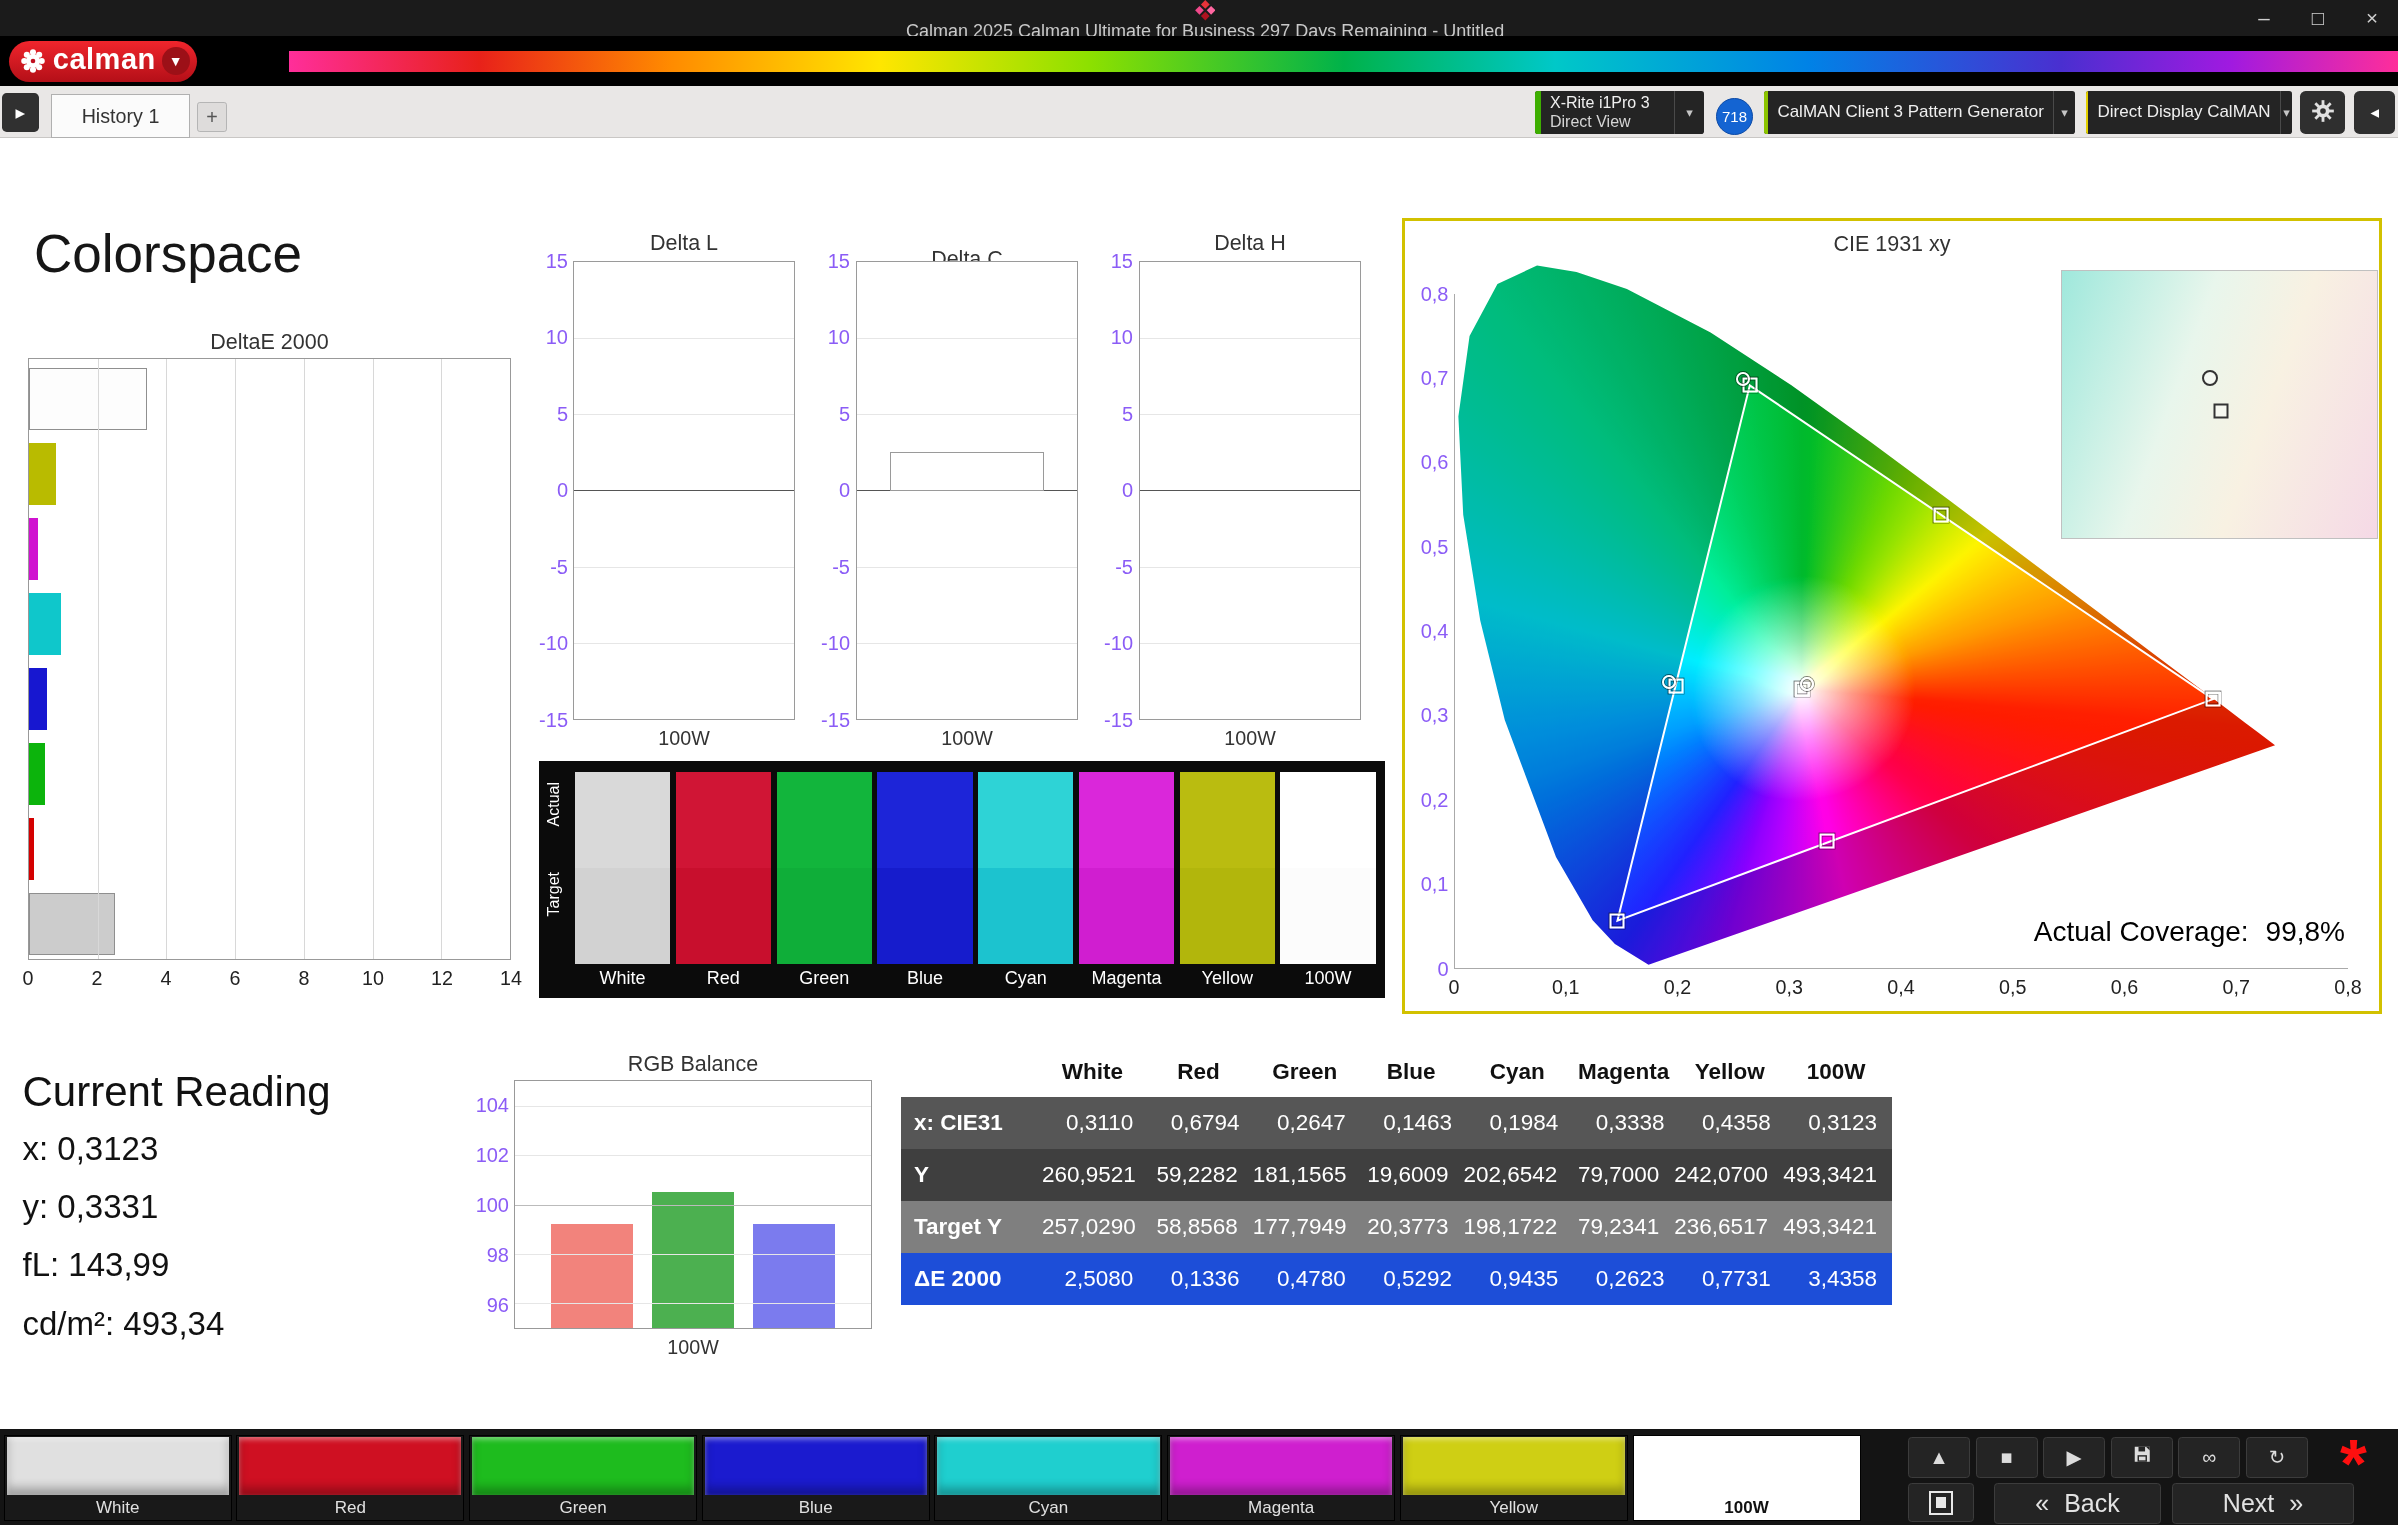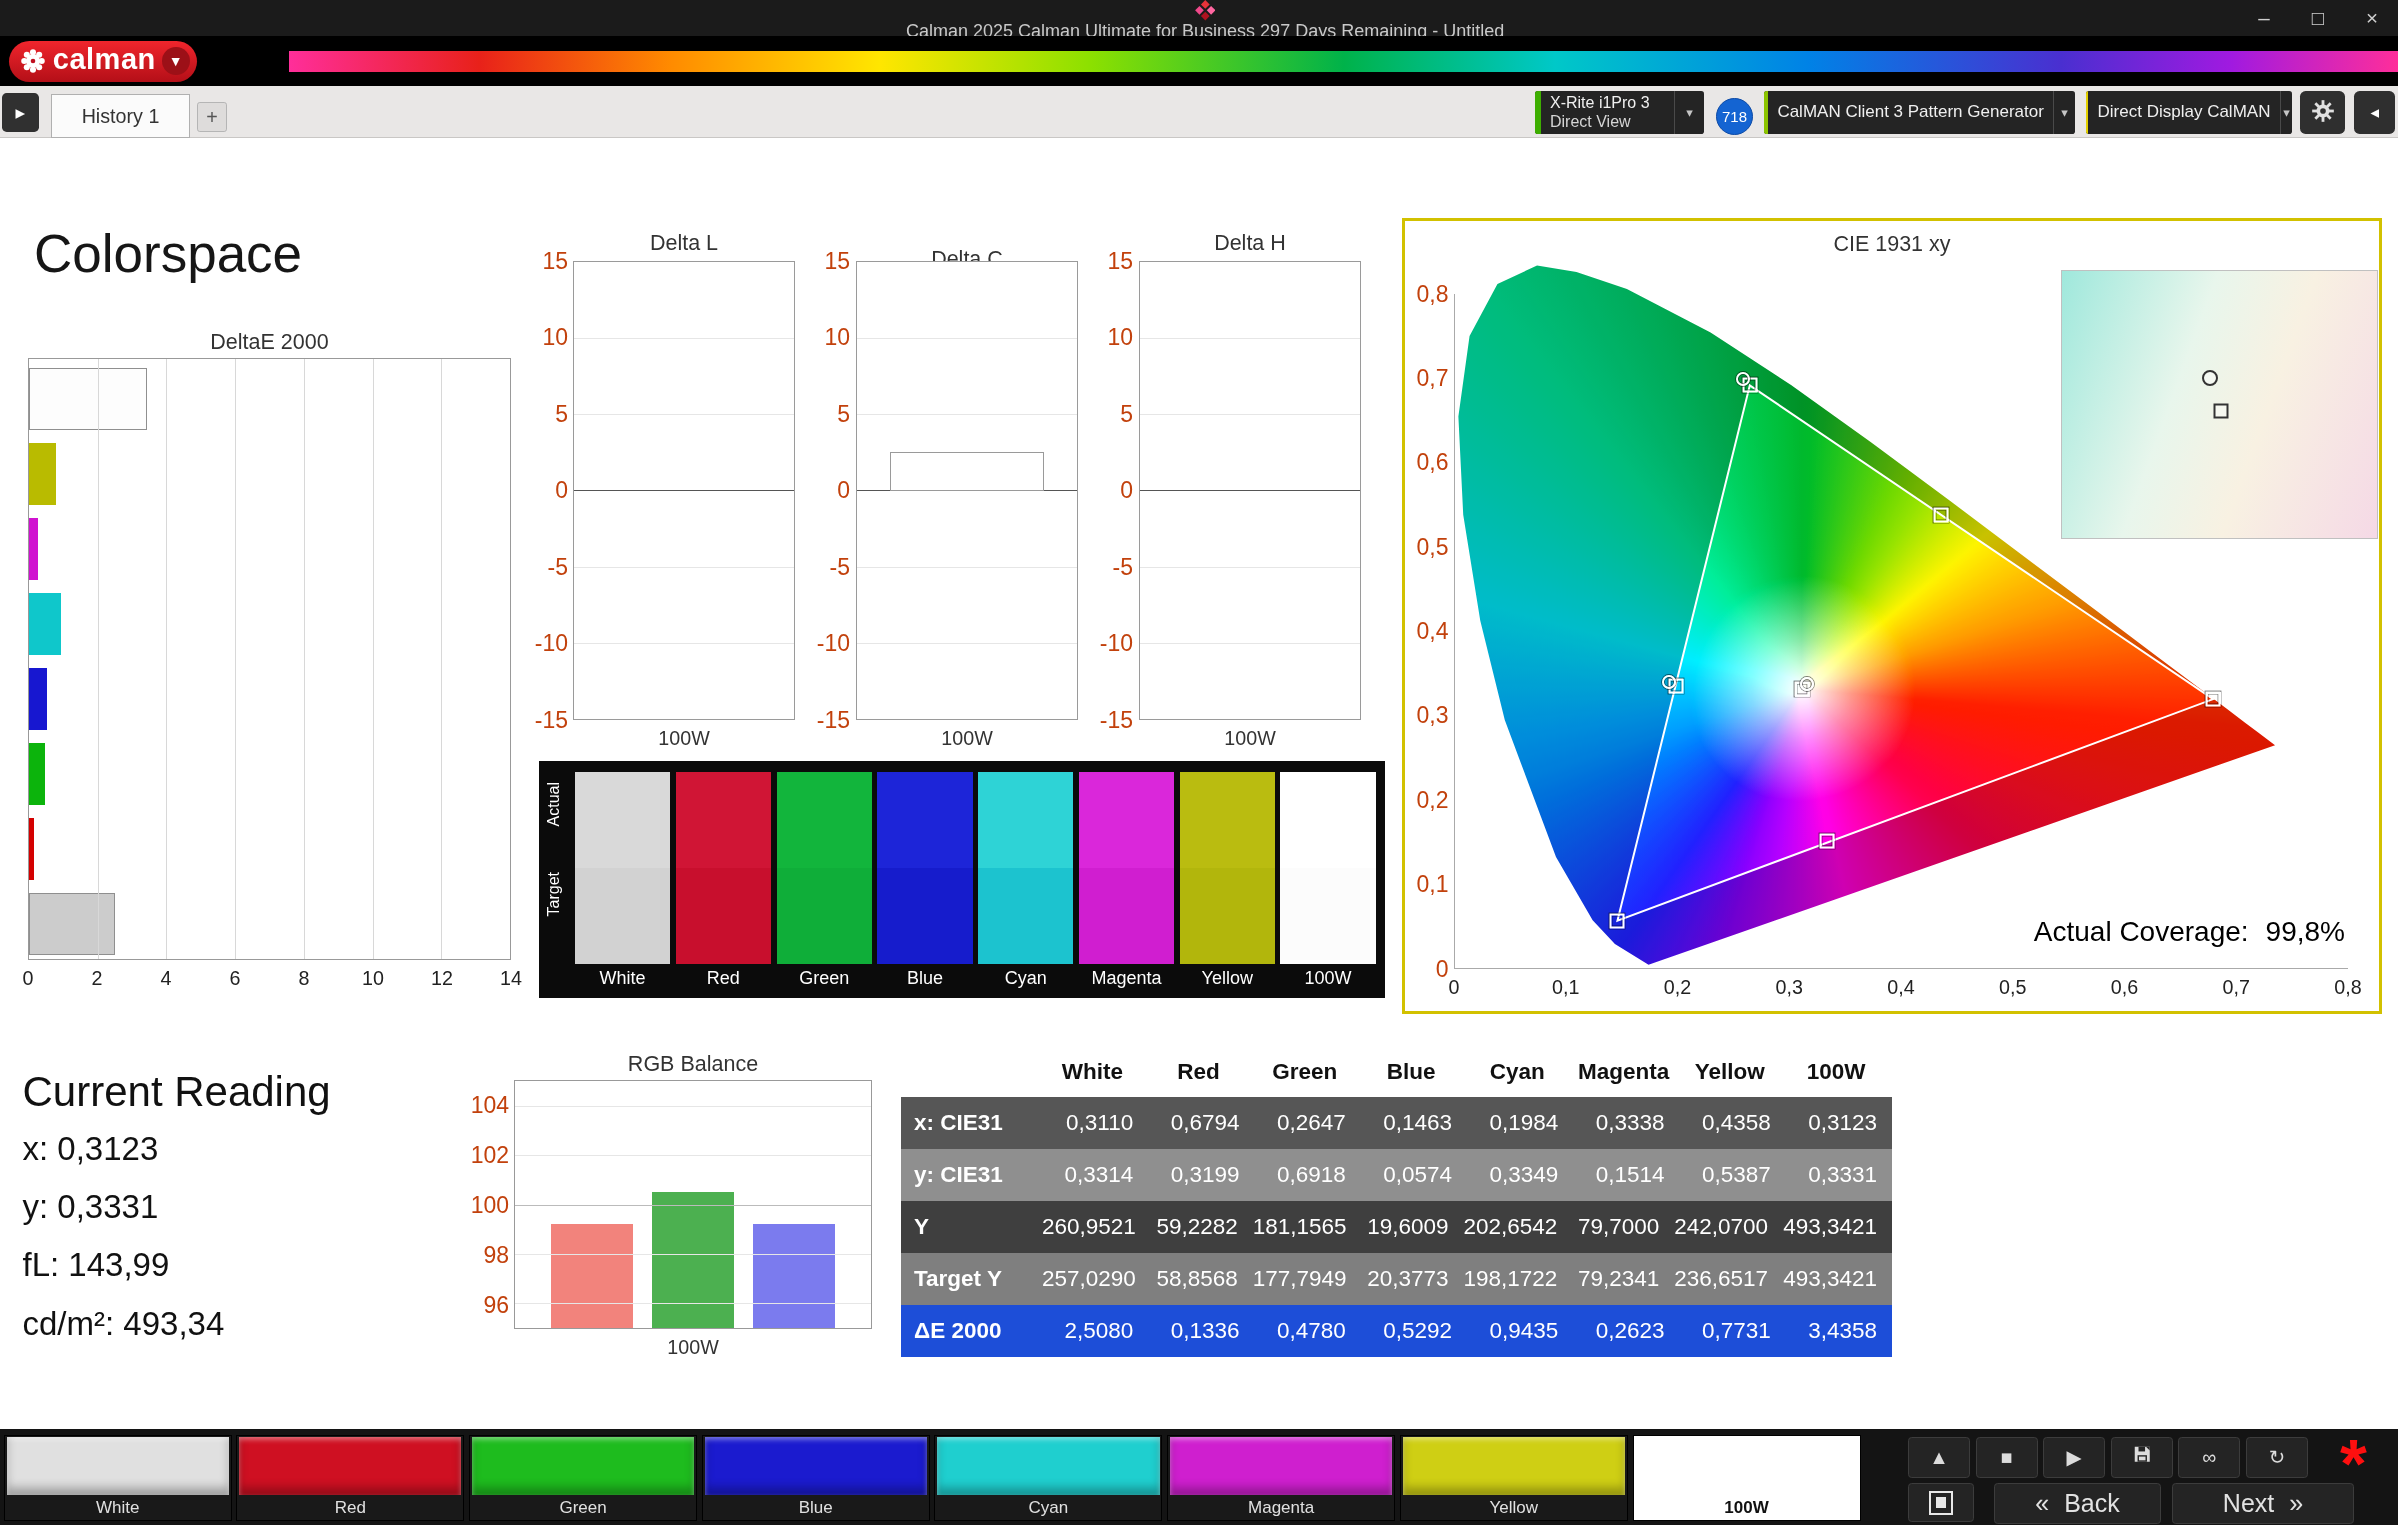"15" .ticks-y { color: #c2410c -> #8b5cf6; font-size: 23px -> 20px }
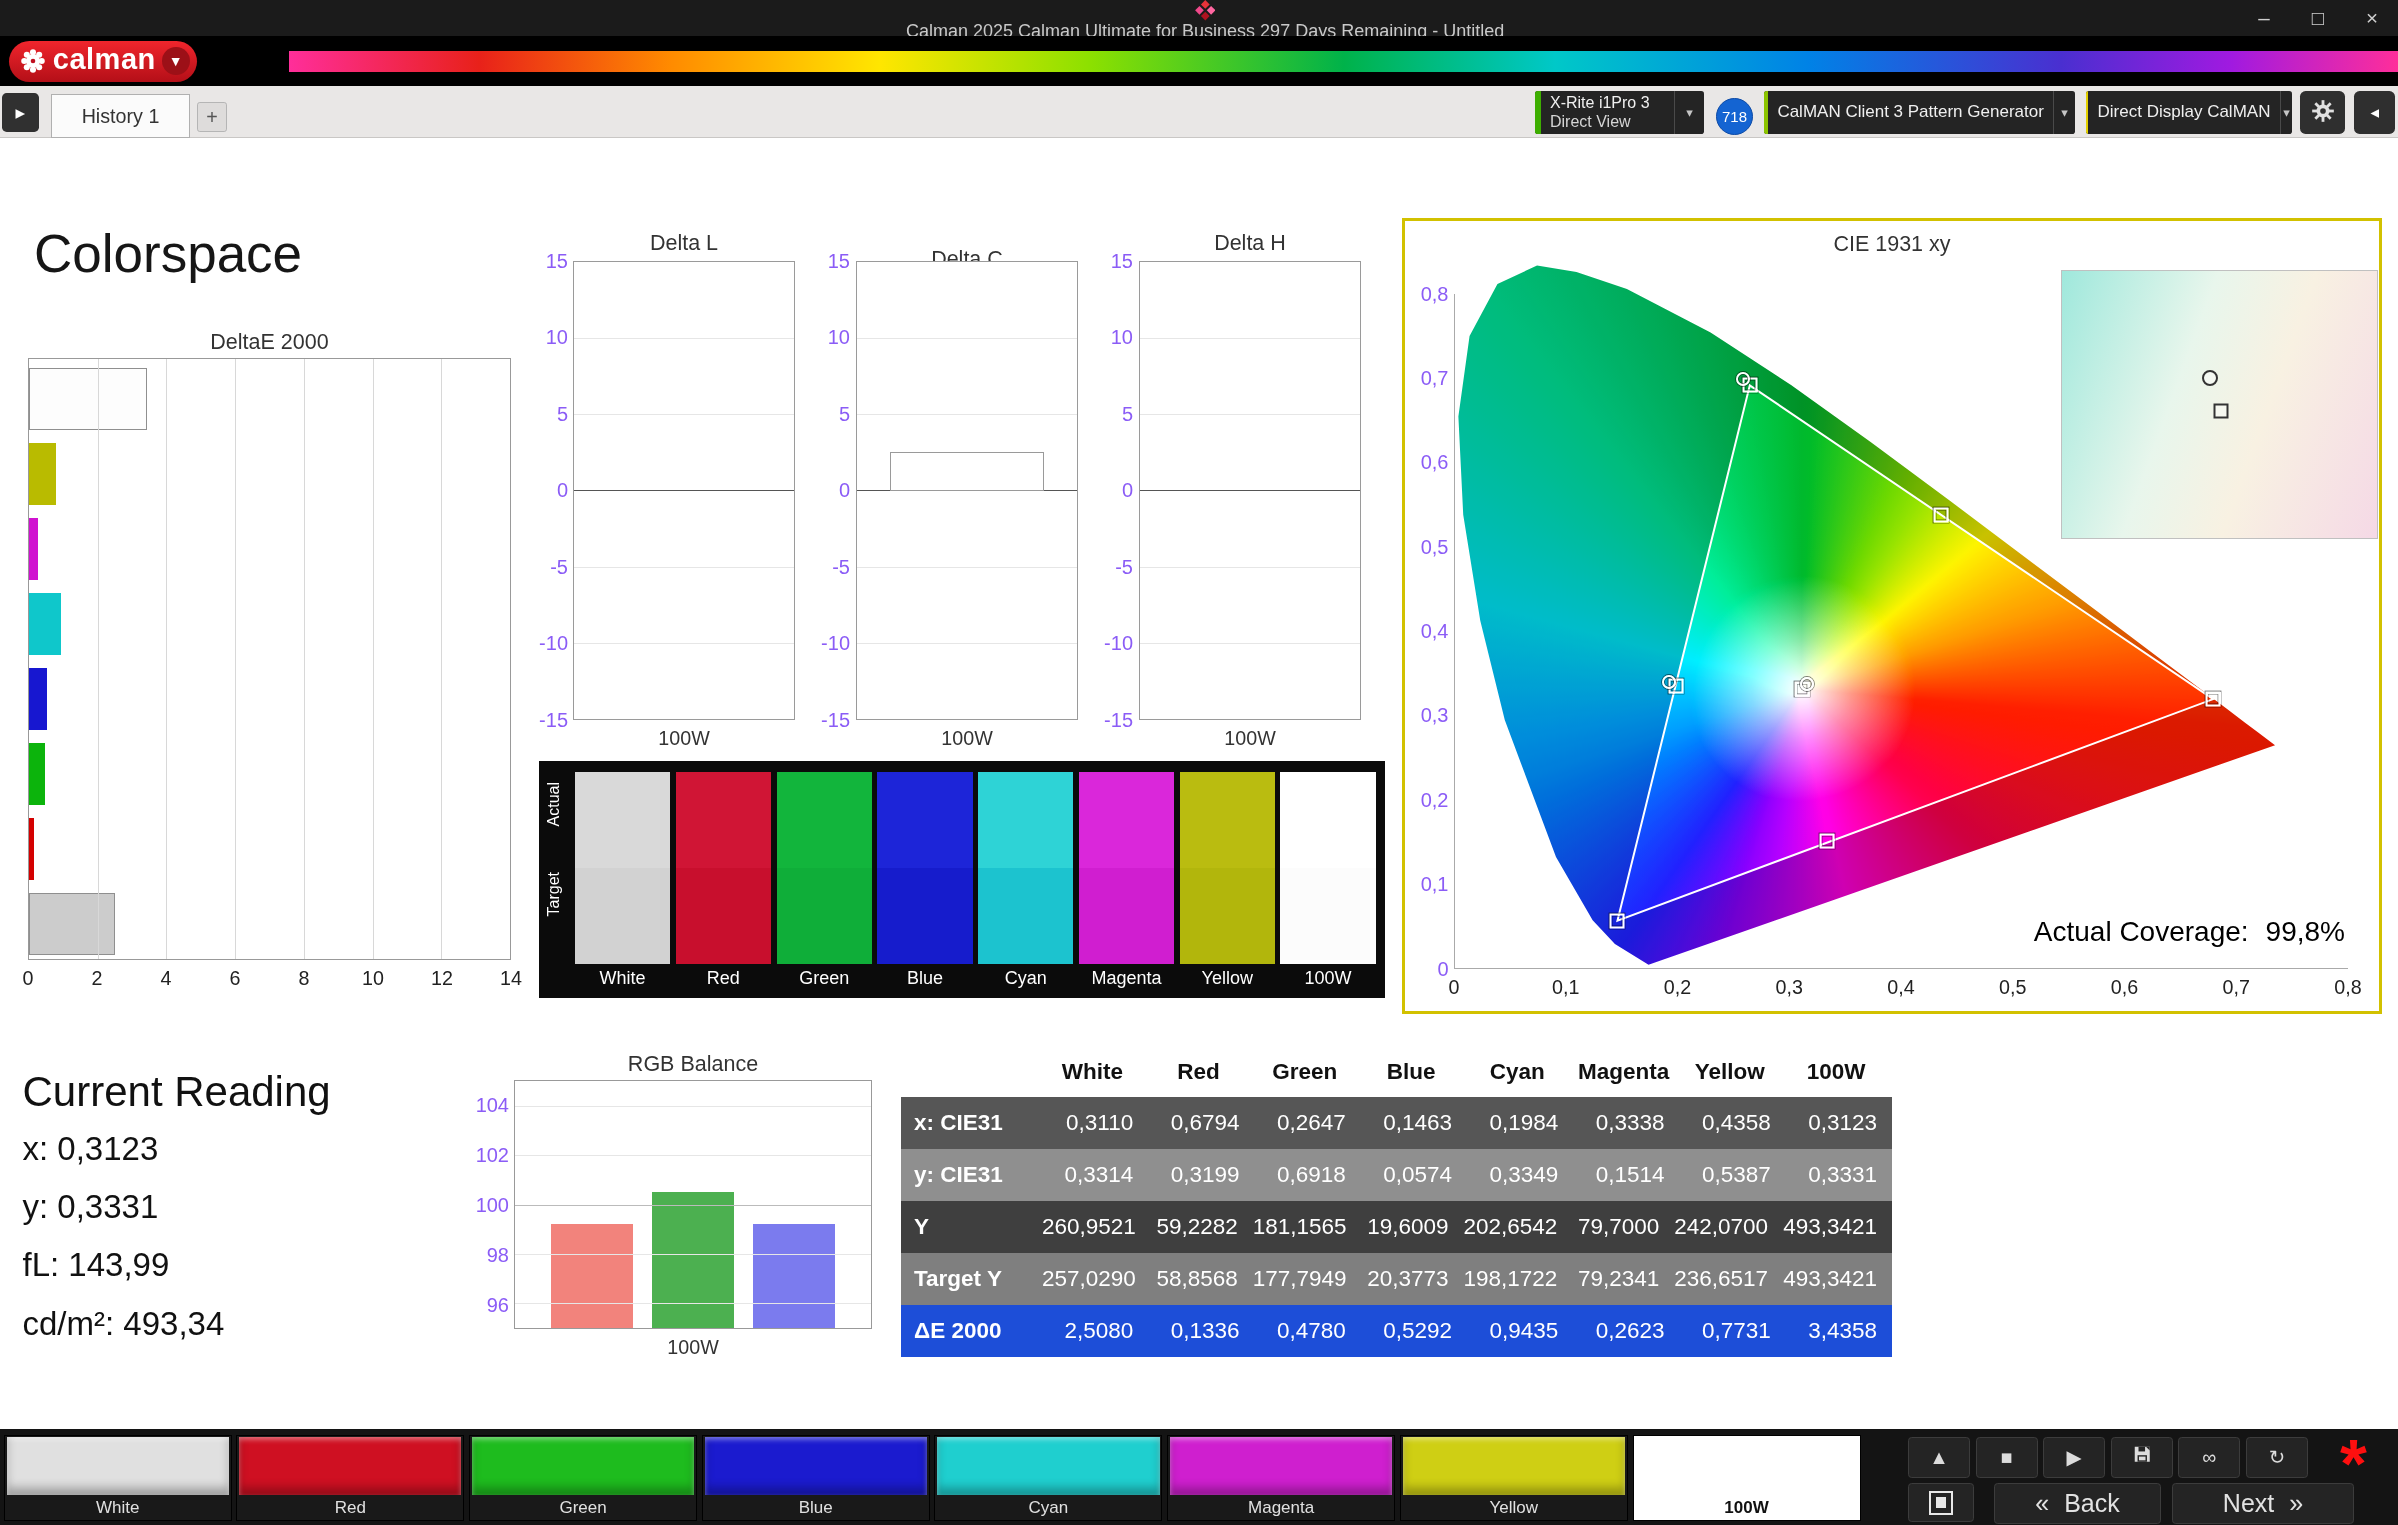"y: CIE31" div.trow { html: <div> <div>y: CIE31</div> <div>0,3314</div> <div>0,3199</div> <div>0,6918</div> <div>0,0574</div> <div>0,3349</div> <div>0,1514</div> <div>0,5387</div> <div>0,3331</div> </div> -> none }
